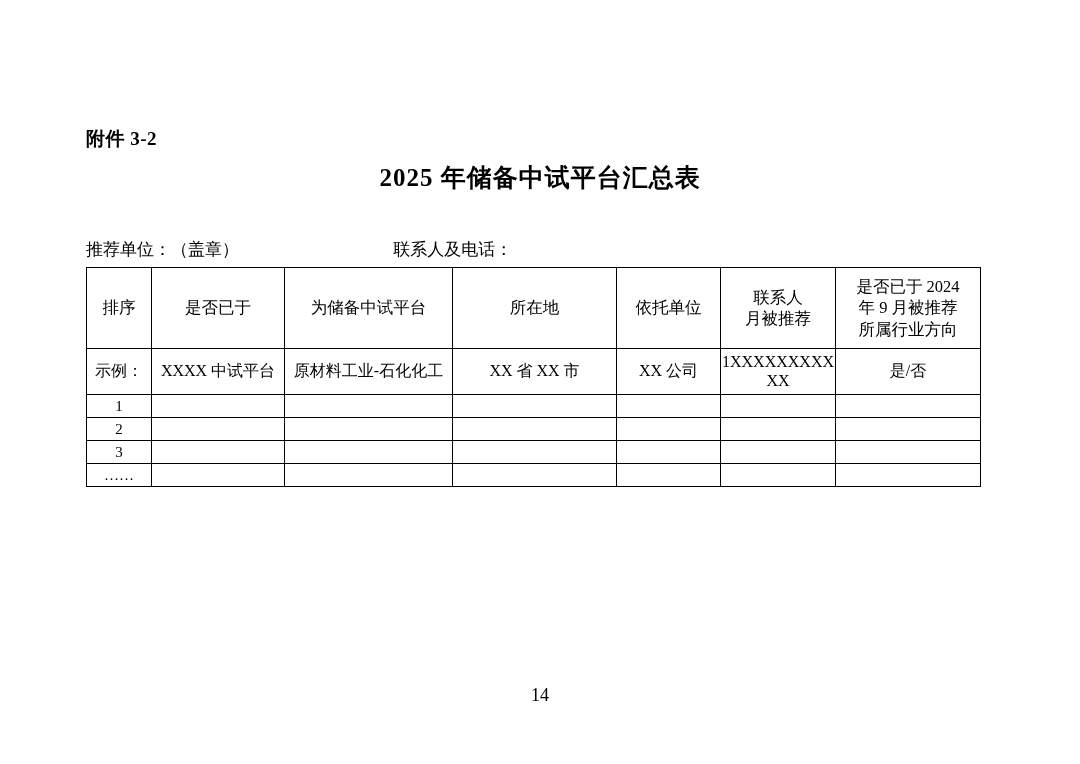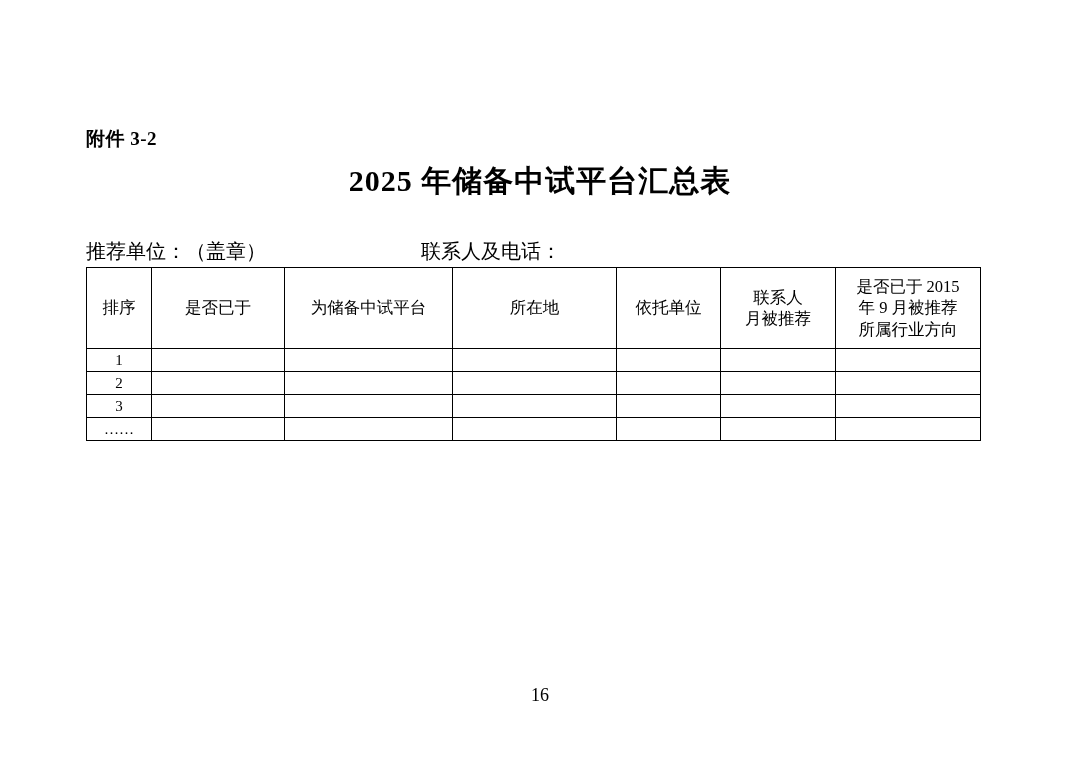"2025 年储备中试平台汇总表" .doc-title { font-size: 30px -> 25px }
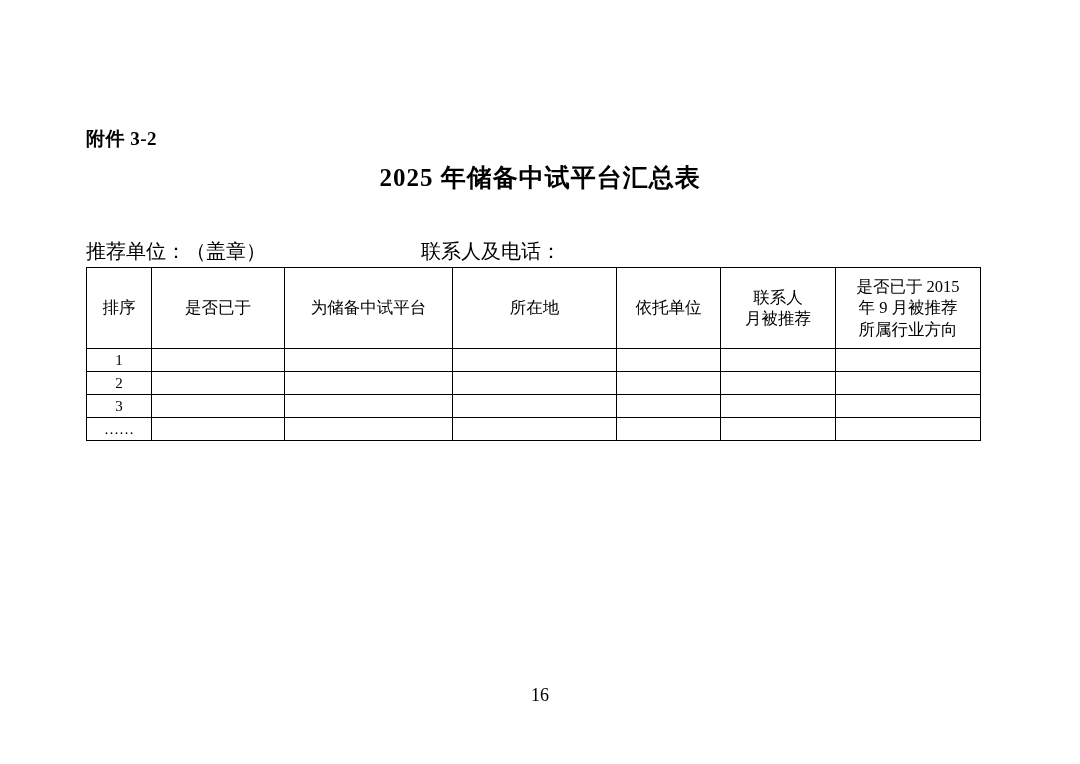"推荐单位：（盖章） 联系人及电话：" .meta-row { font-size: 20px -> 17px }
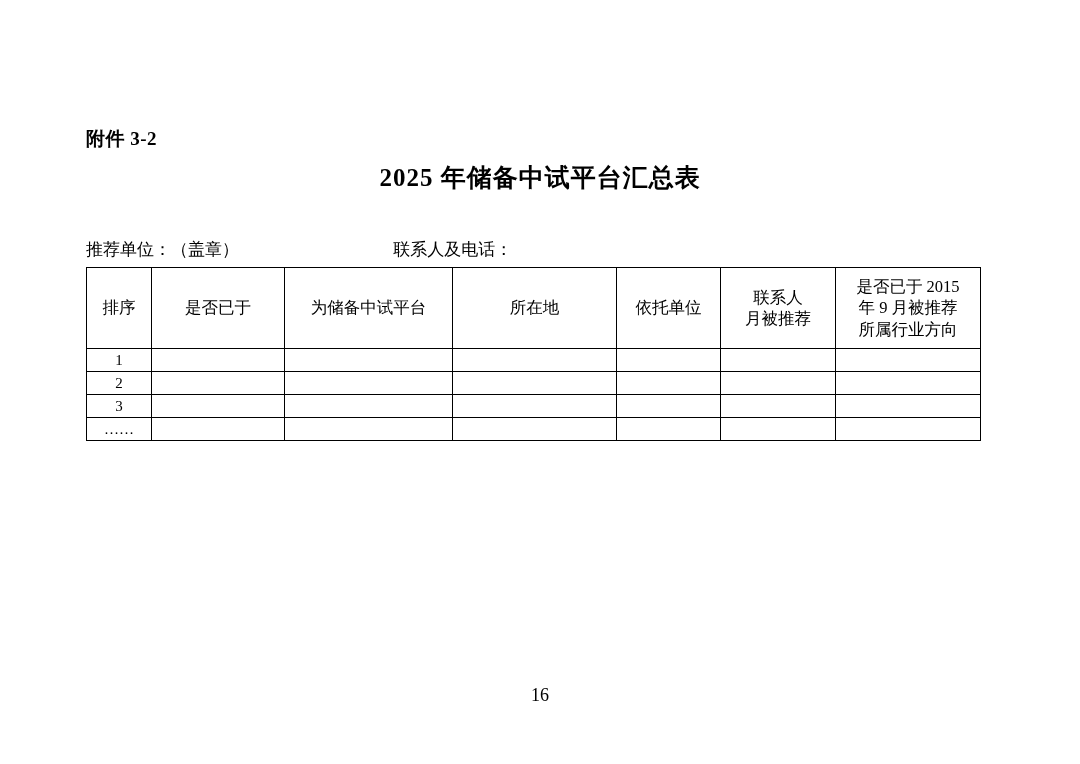"是否已于 2015" div.small-two-line { text: 2015 -> 2024 }
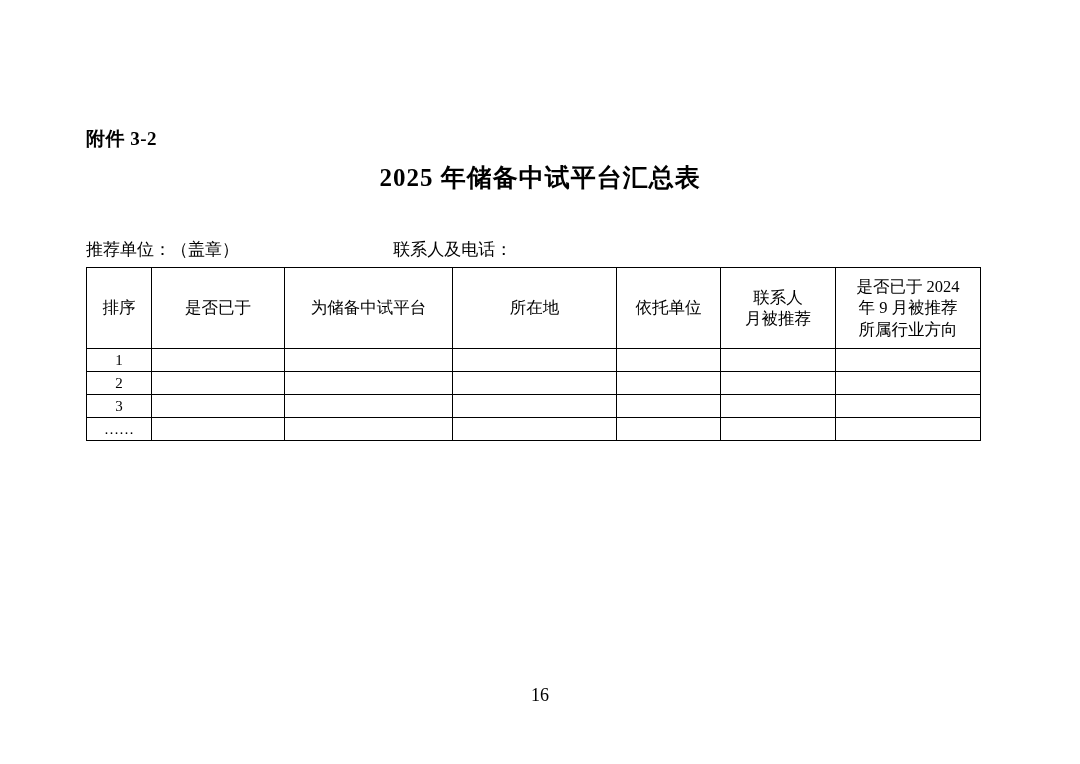"示例：" tr.example { html: none -> <tr> <td>示例：</td> <td>XXXX 中试平台</td> <td>原材料工业-石化化工</td> <td>XX 省 XX 市</td> <td>XX 公司</td> <td>1XXXXXXXXXXX</td> <td>是/否</td> </tr> }
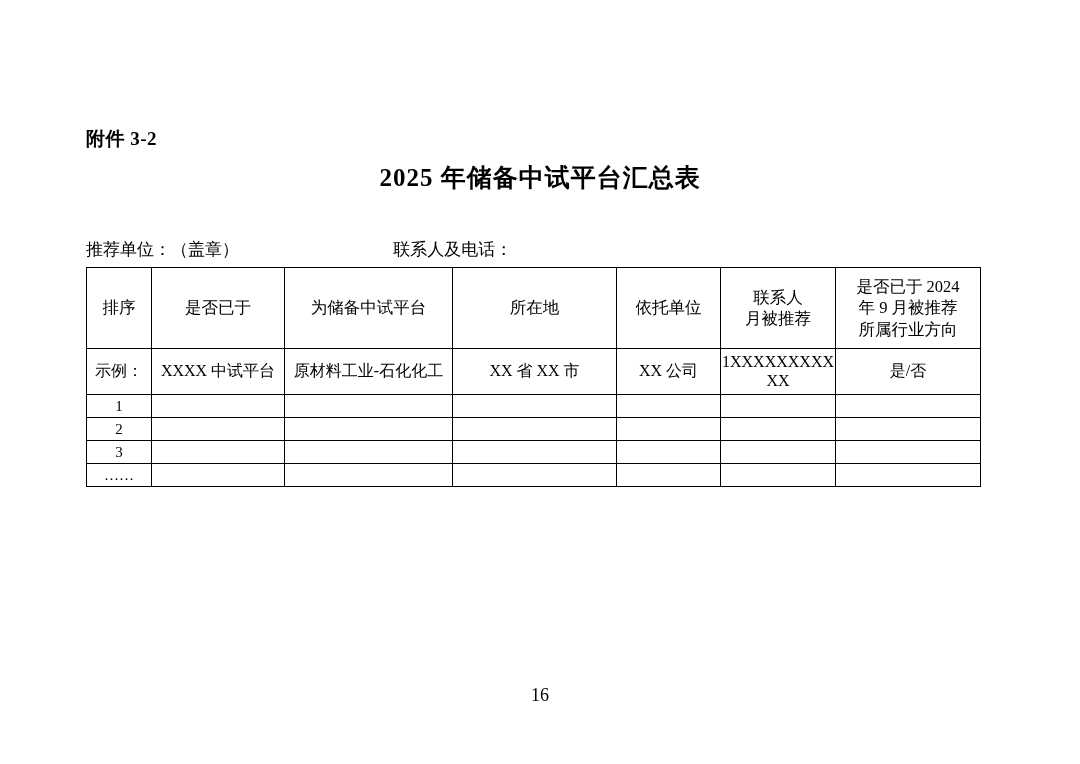"16" div.page-number { text: 16 -> 14 }
